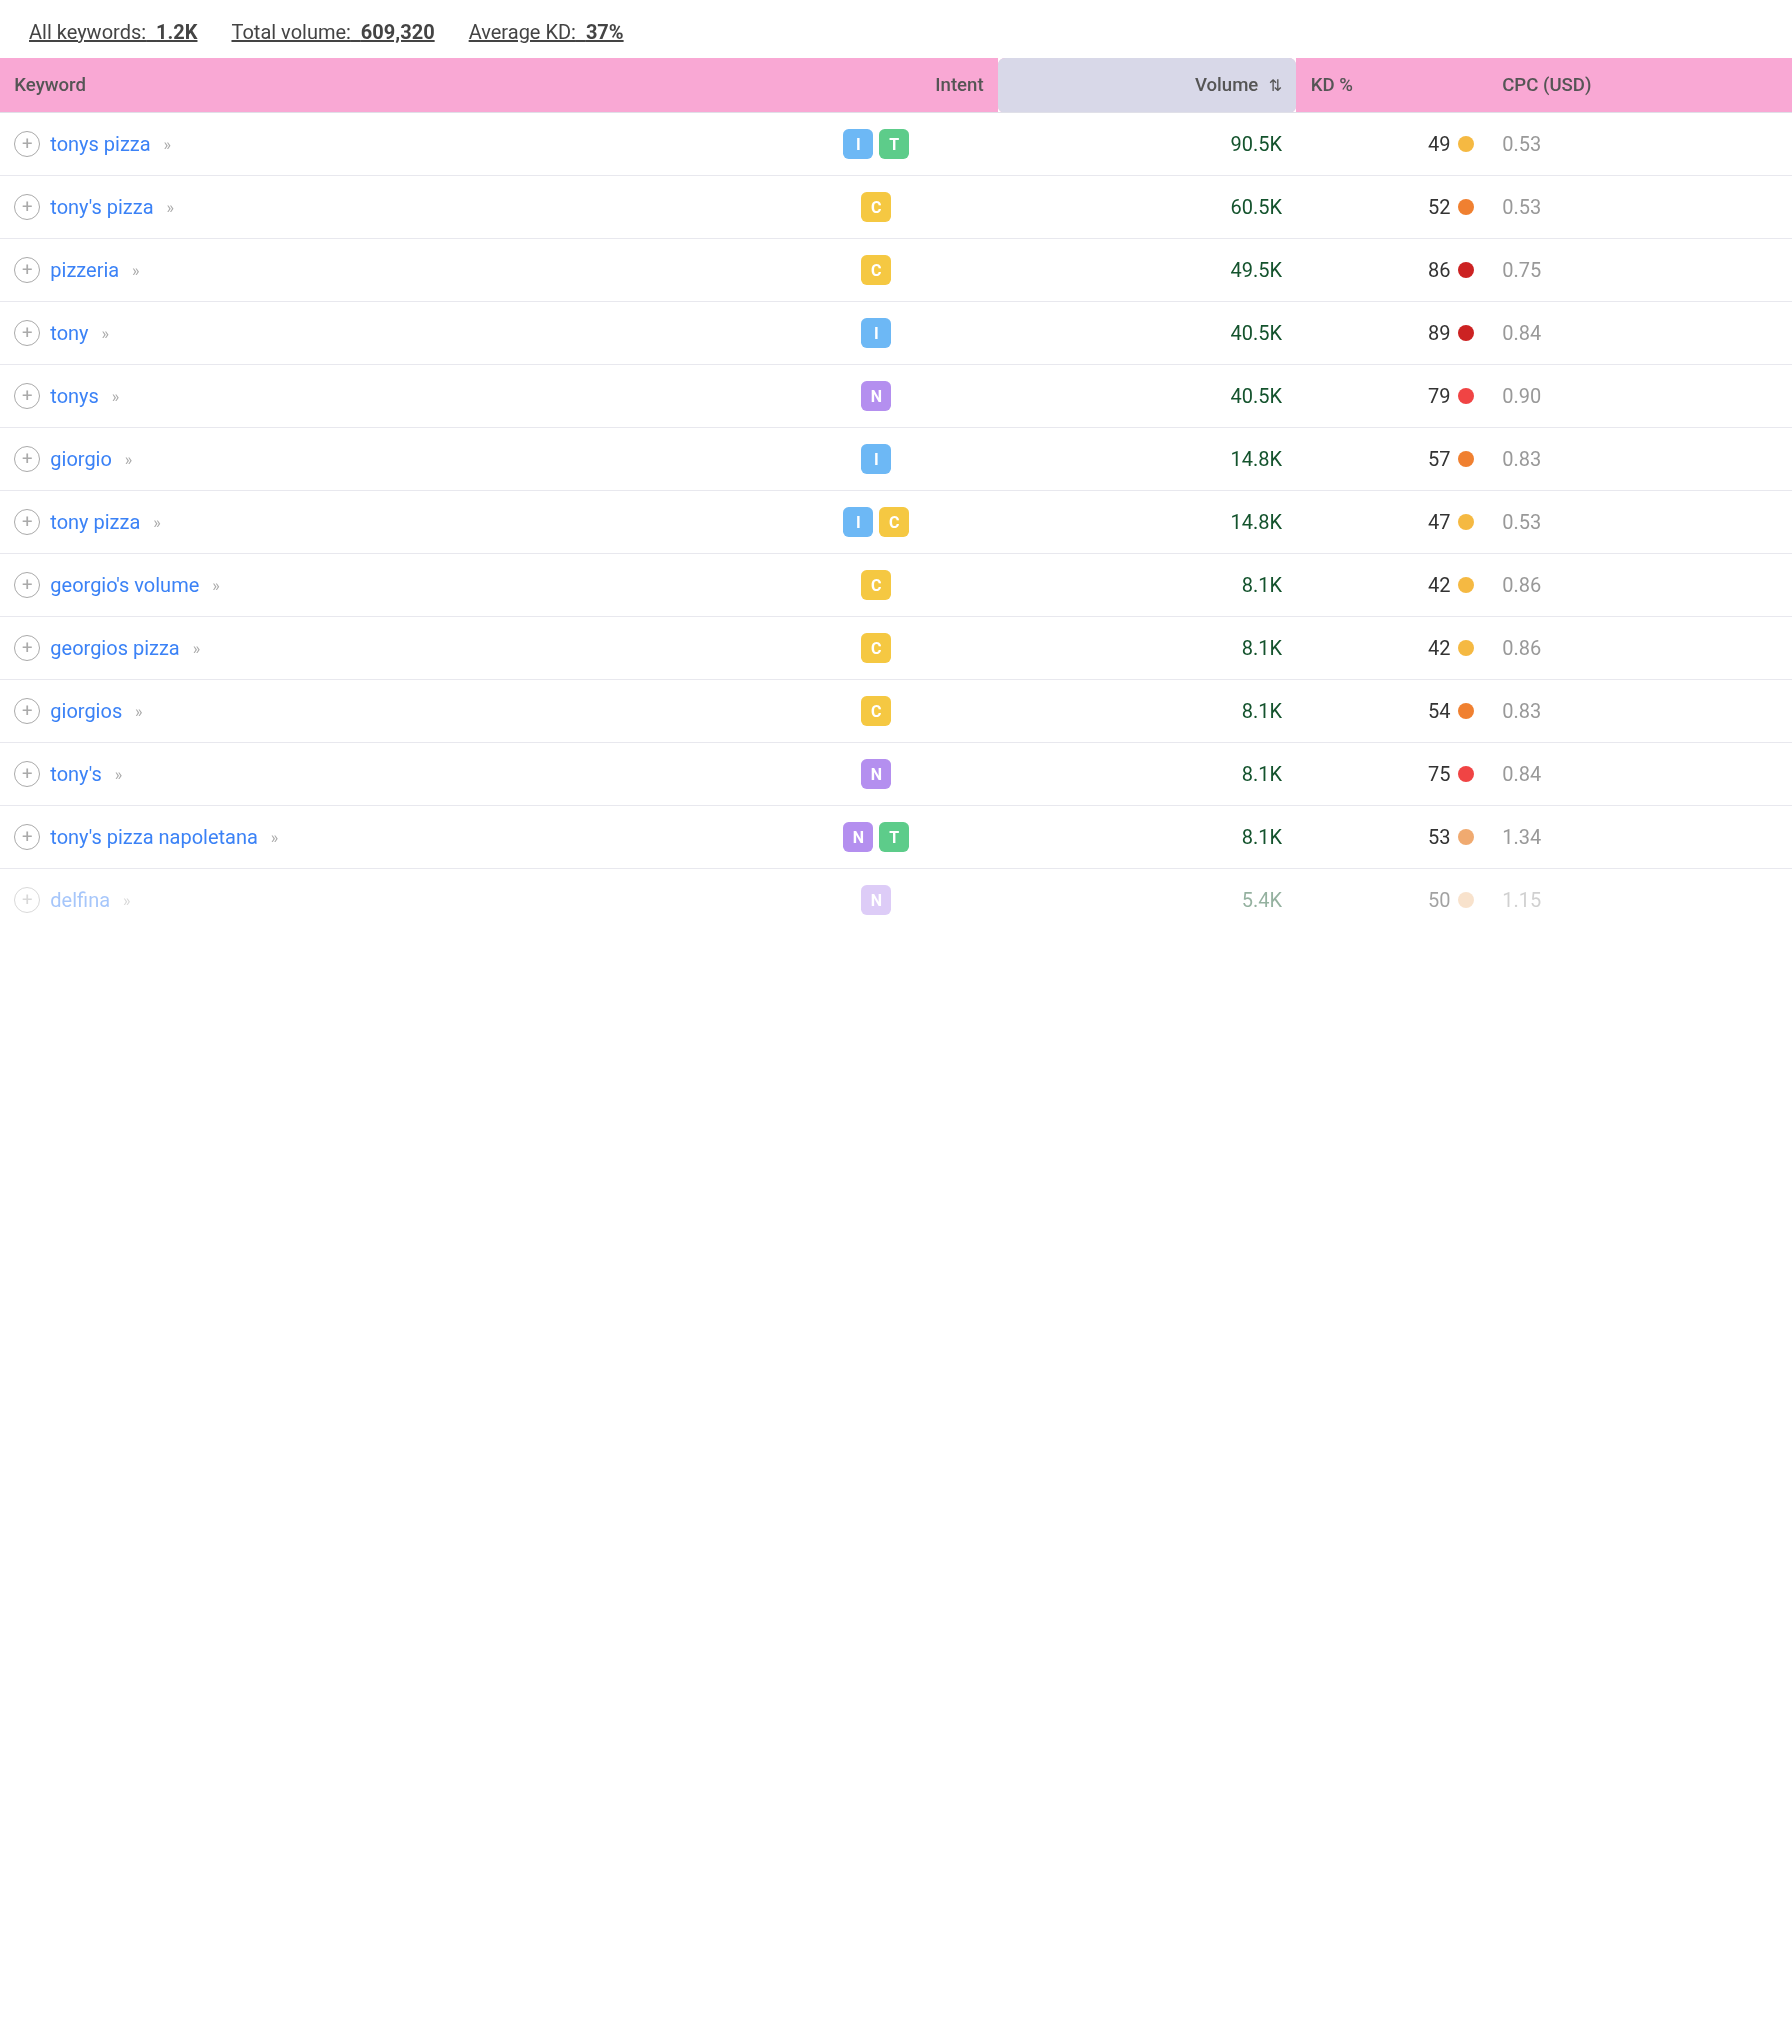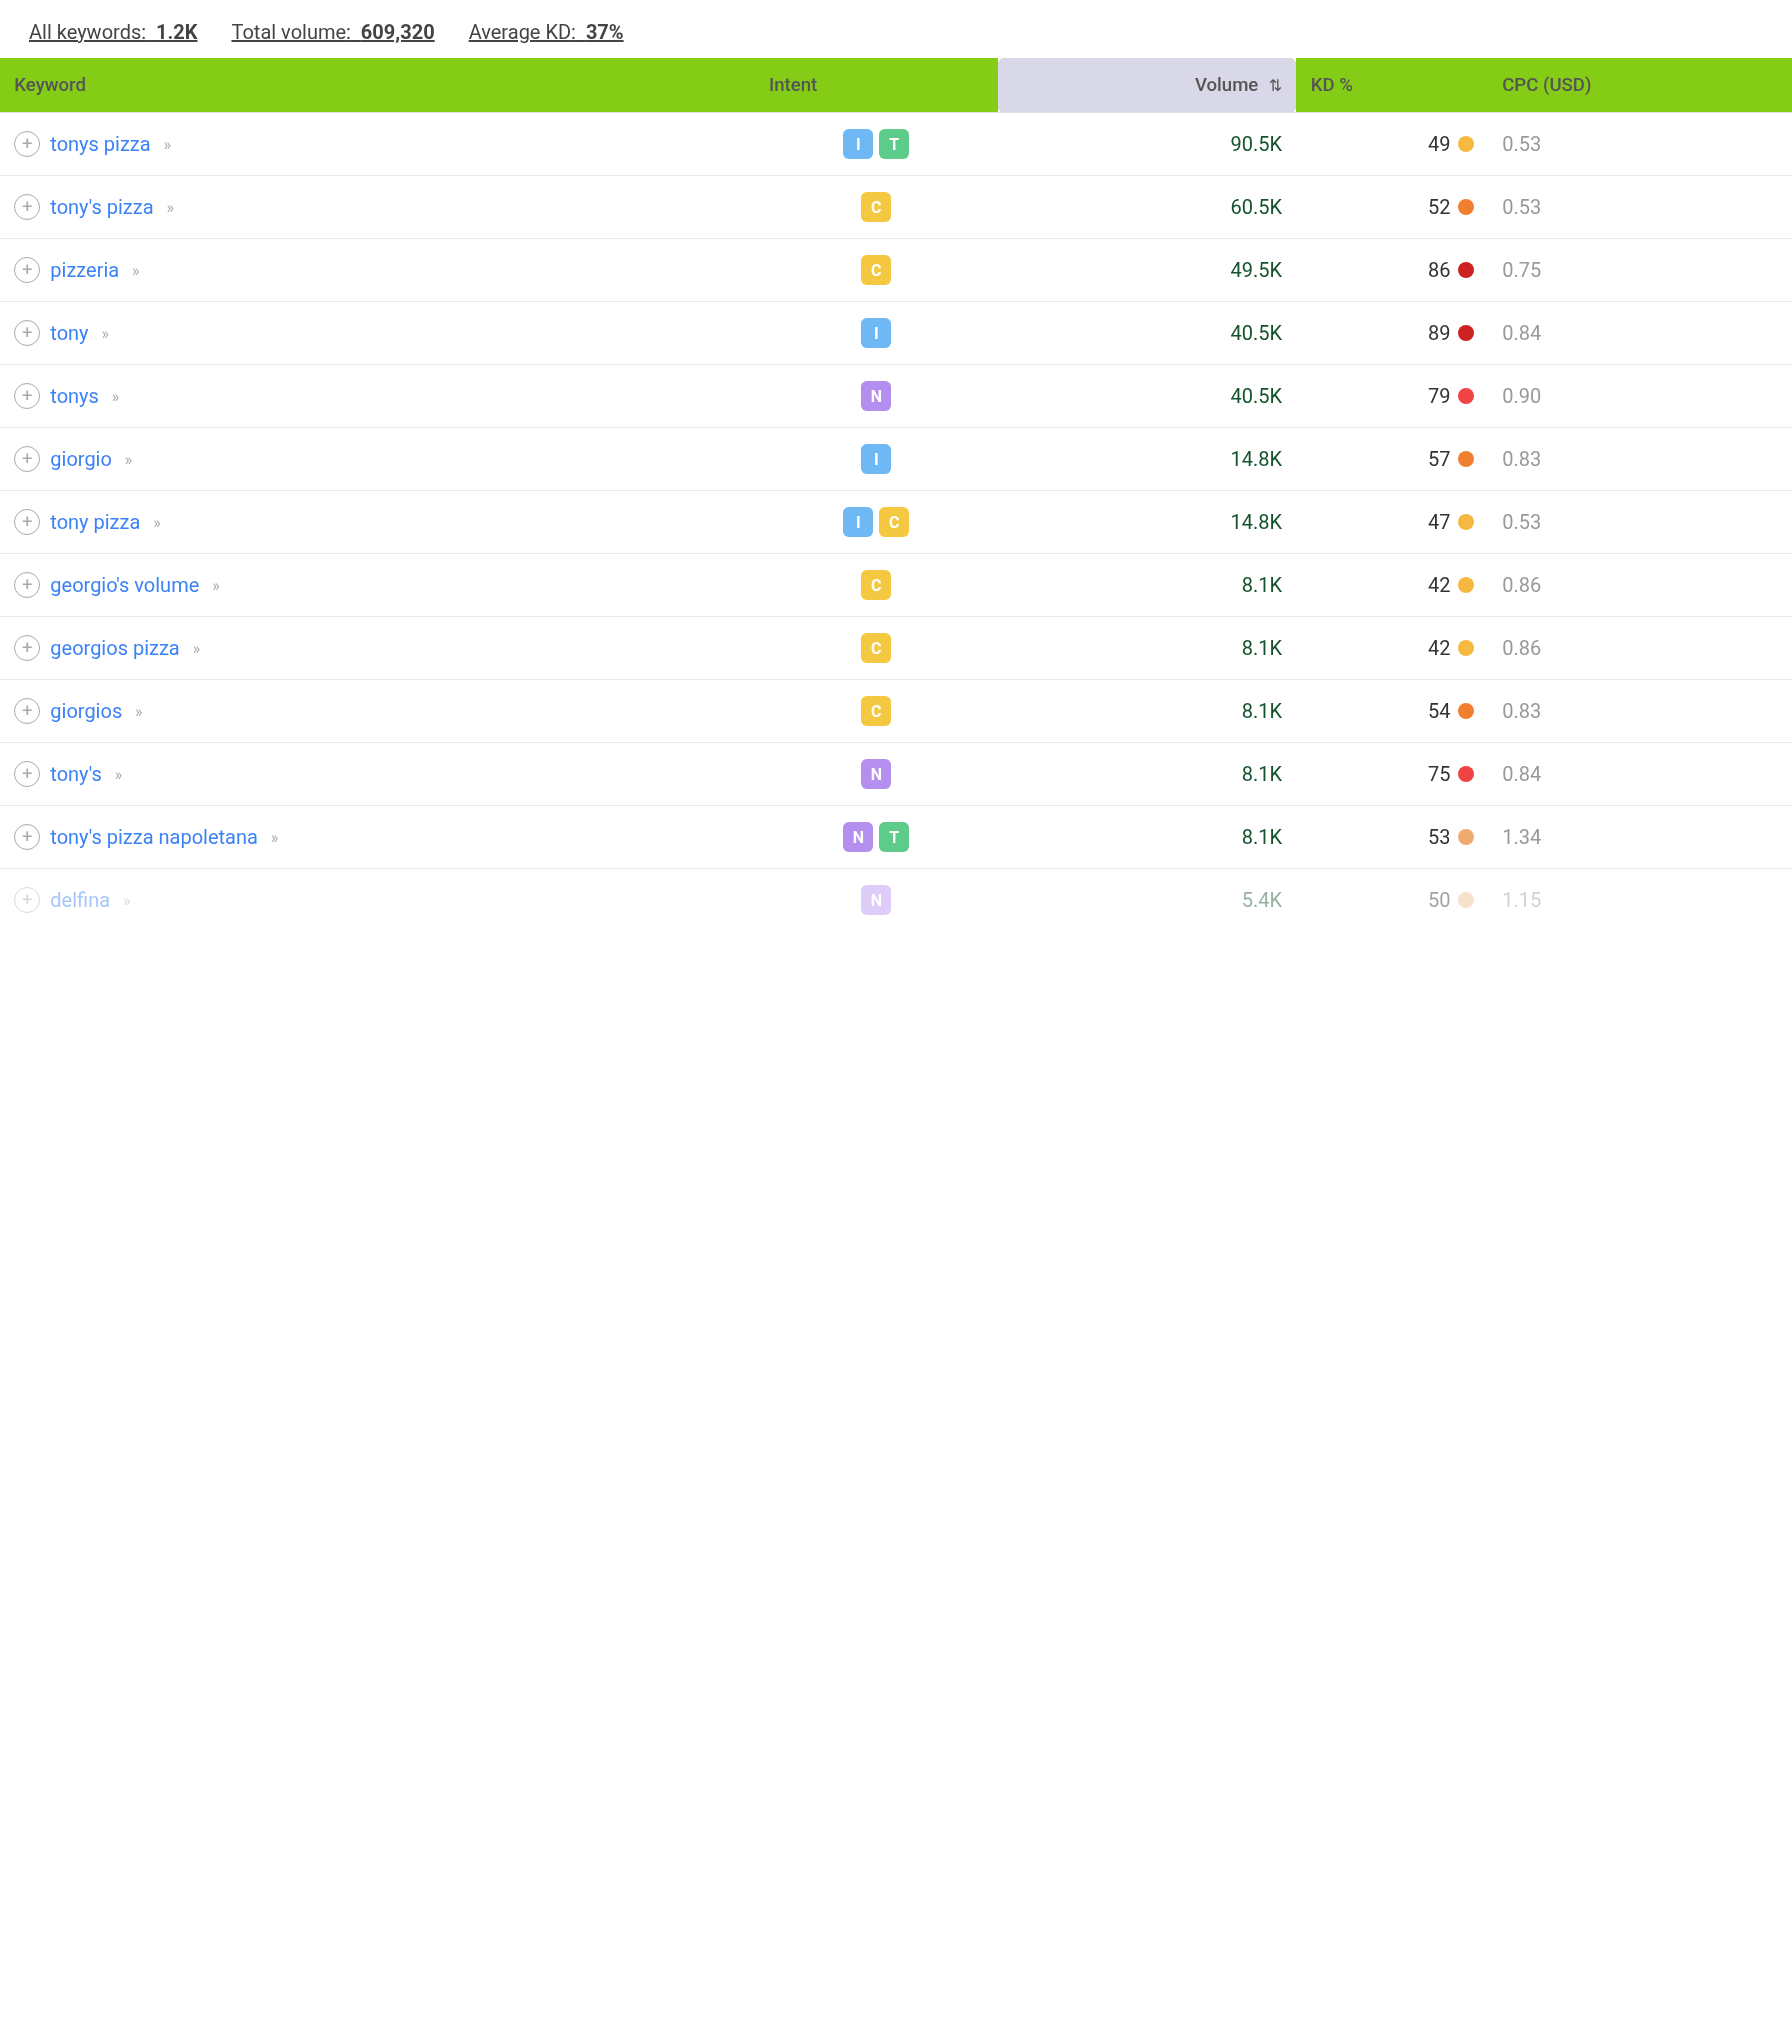"Keyword" thead tr { background: #84cc16 -> #f9a8d4 }
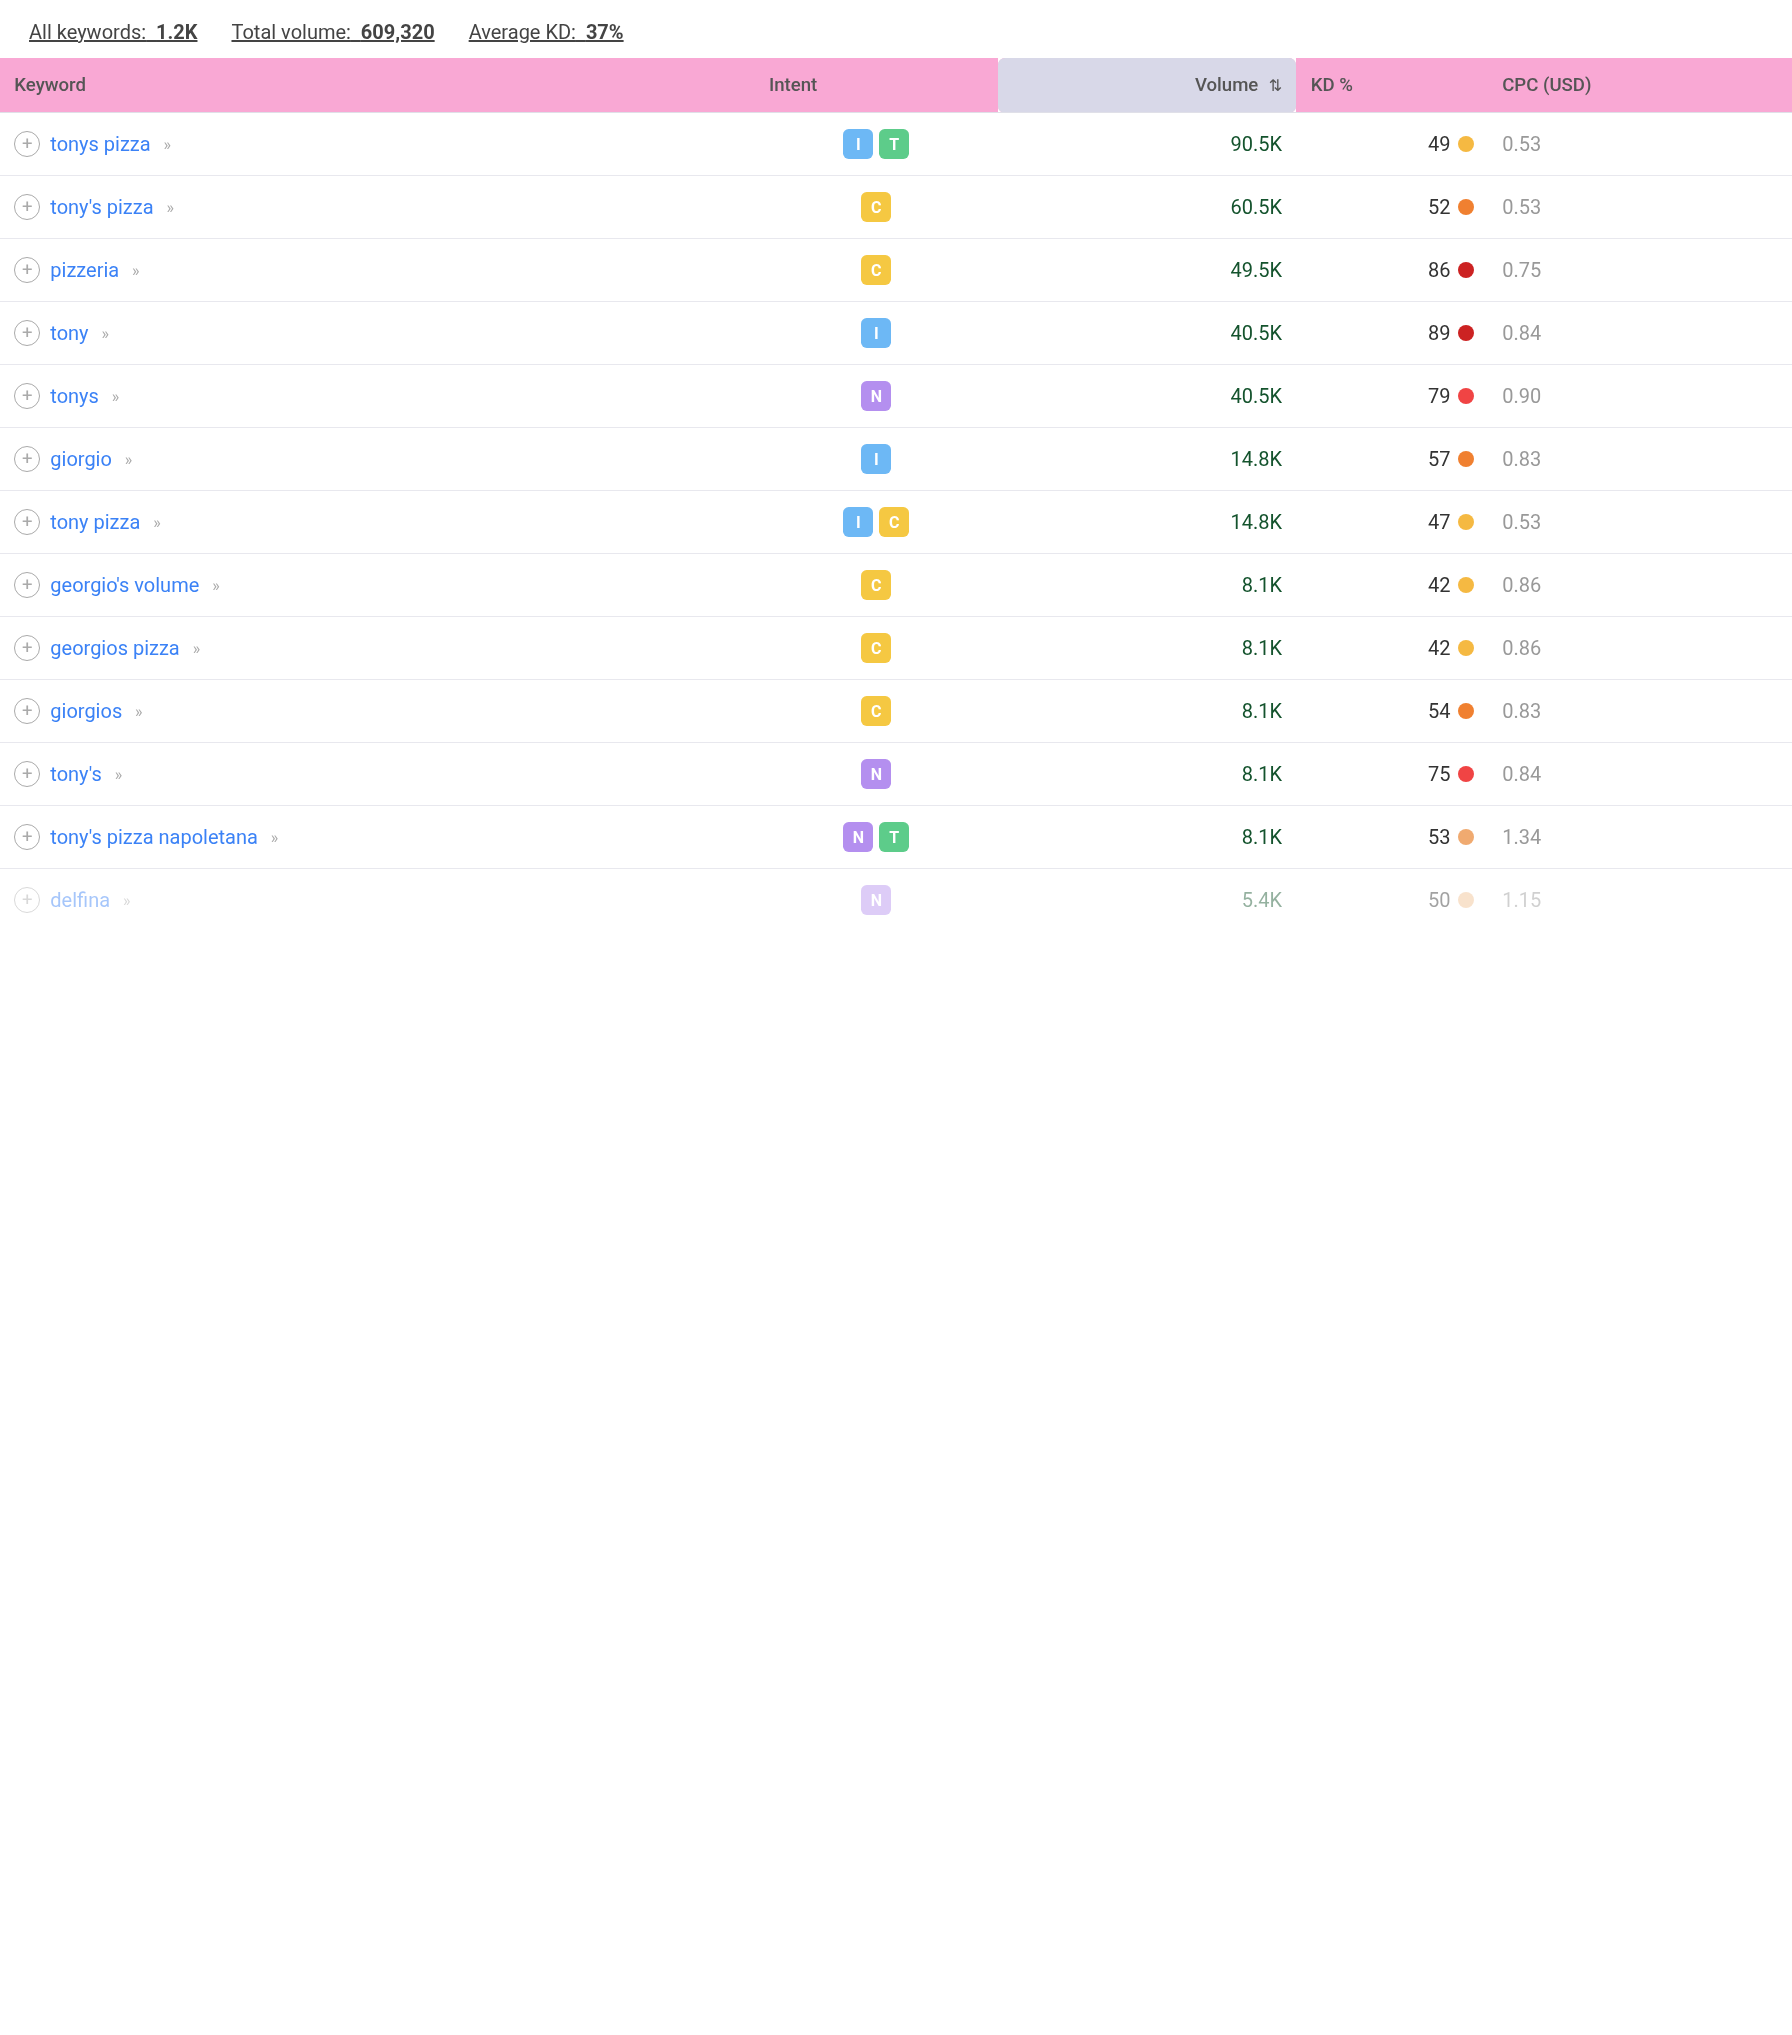"Intent" thead th.intent-col { text-align: left -> right }
